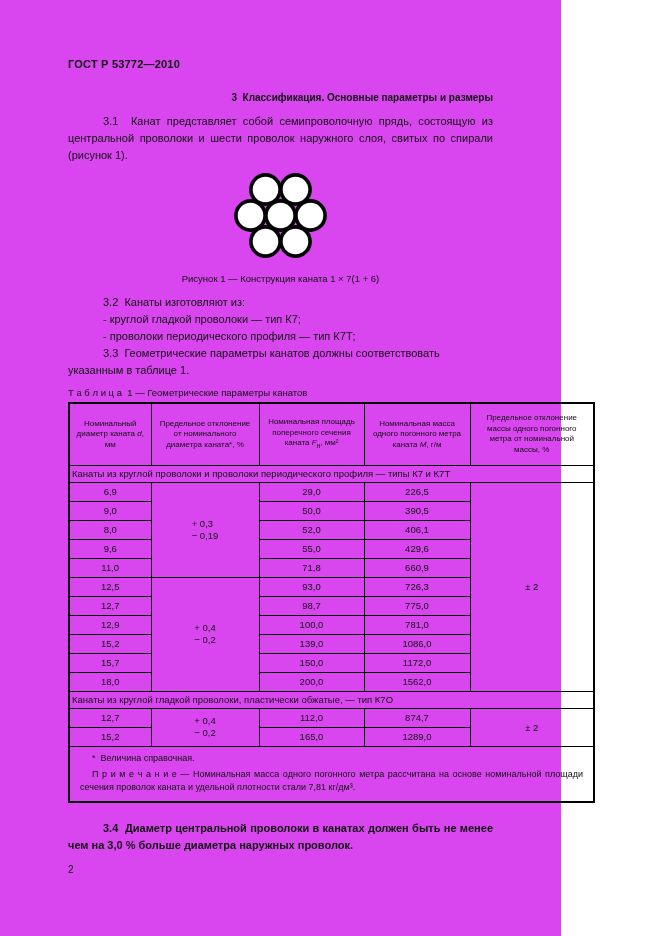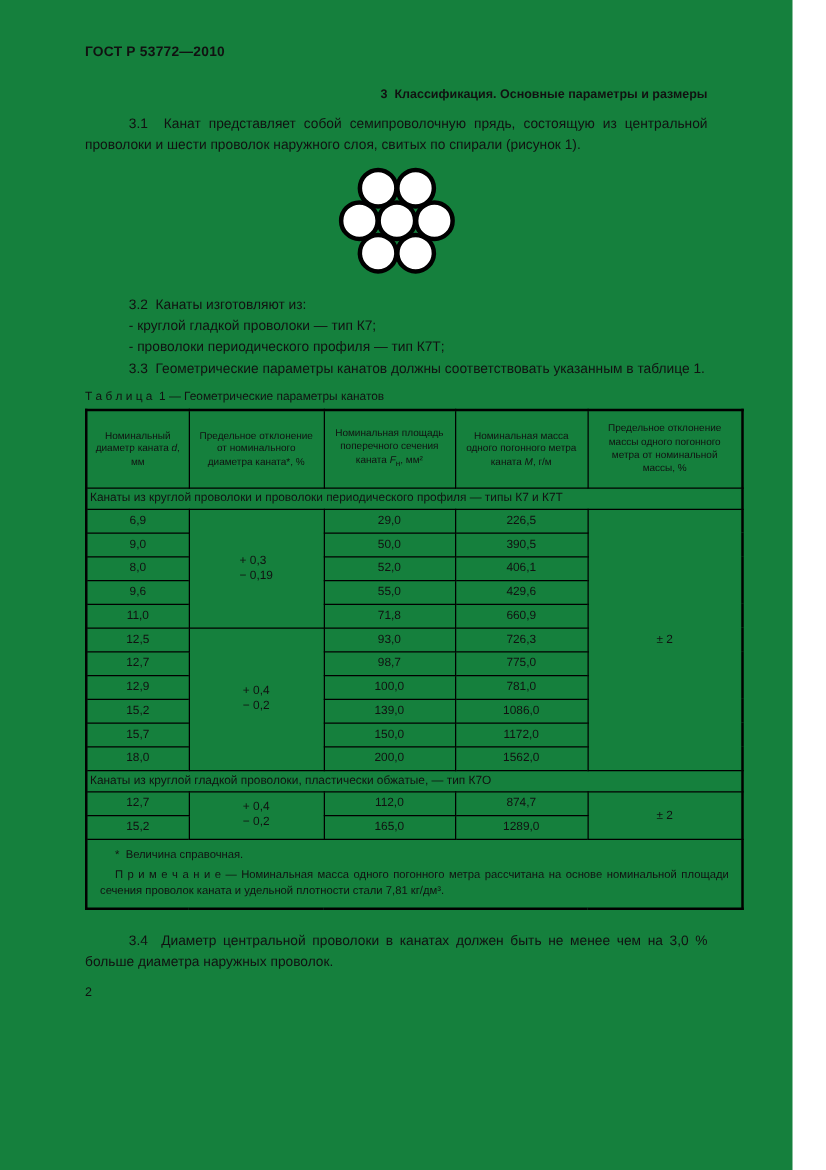"ГОСТ Р 53772—2010" .page { background: #15803d -> #d946ef; padding: 36px 68px 0 68px -> 58px 68px 0 68px; width: 634px -> 561px }
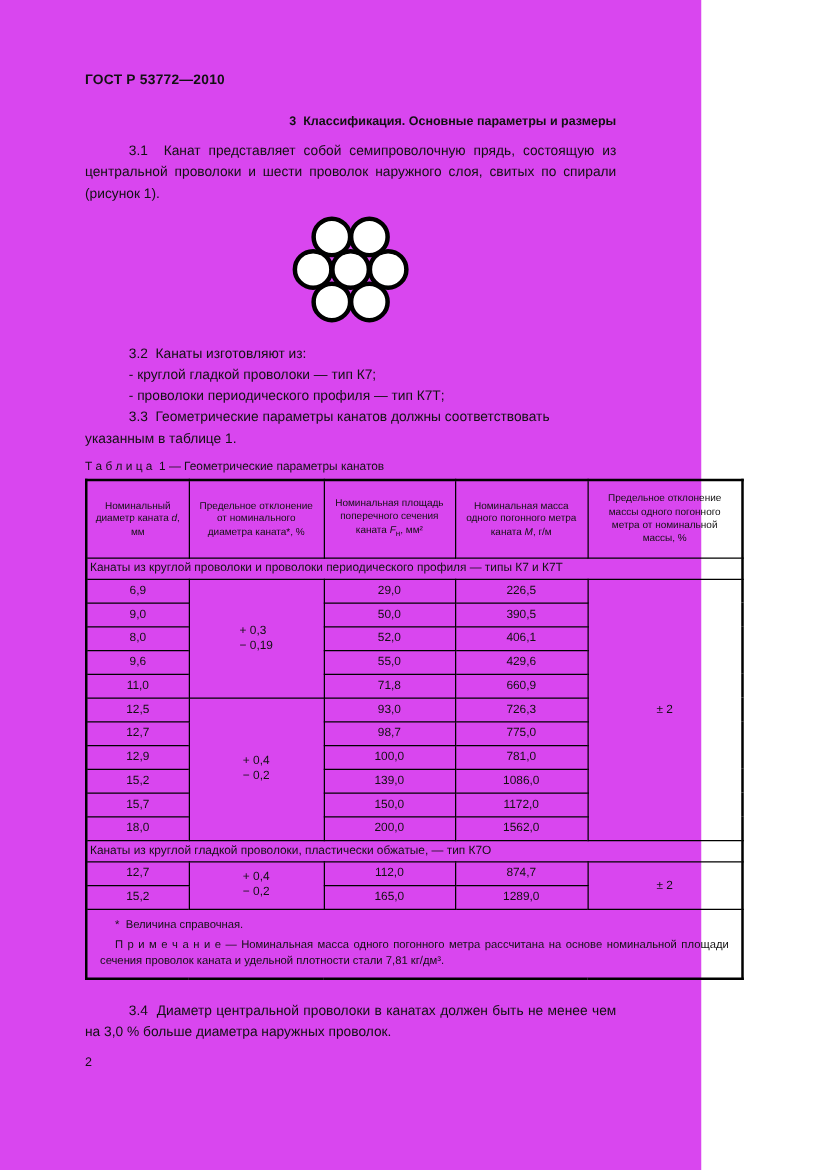"Рисунок 1 — Конструкция каната" div.figure-caption { html: none -> <div>Рисунок 1 — Конструкция каната 1 × 7(1 + 6)</div> }
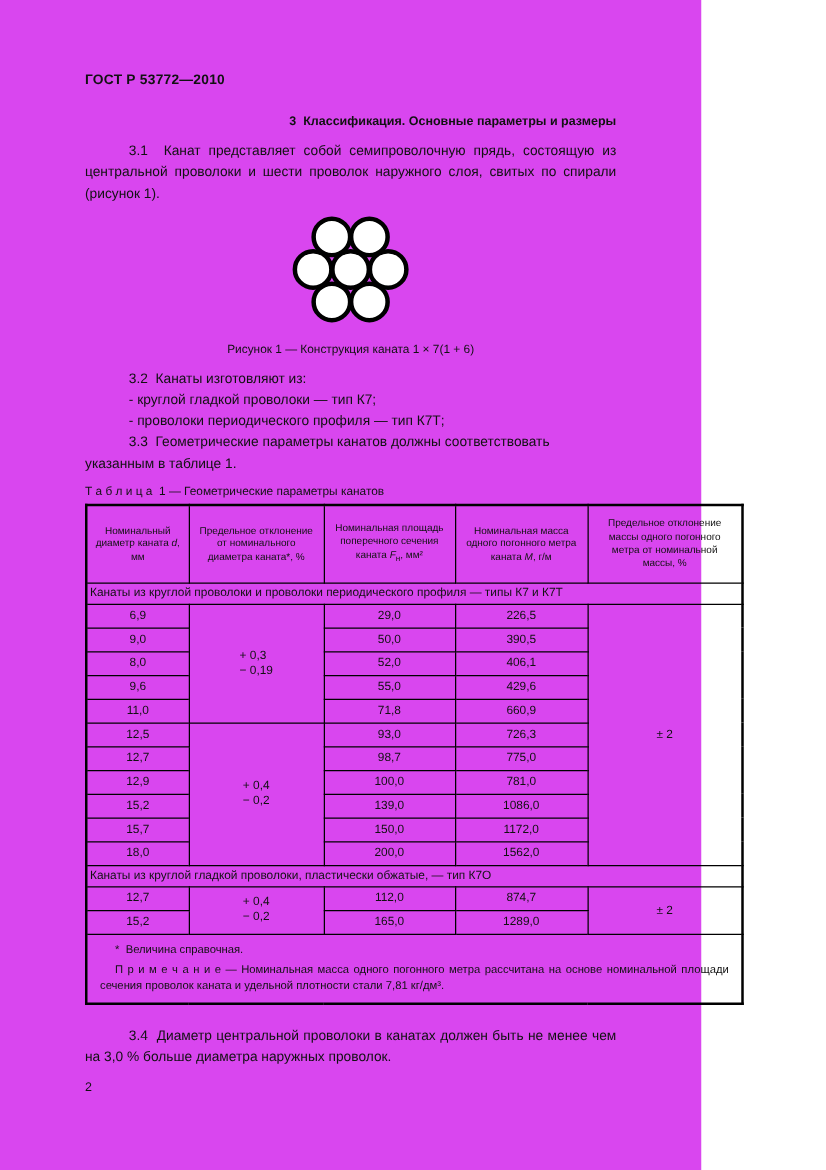"3.4 Диаметр центральной проволоки в" .para-34 { font-weight: none -> bold }
